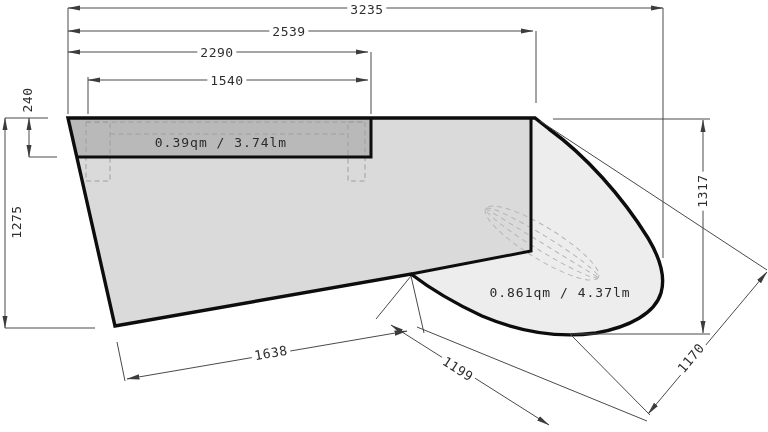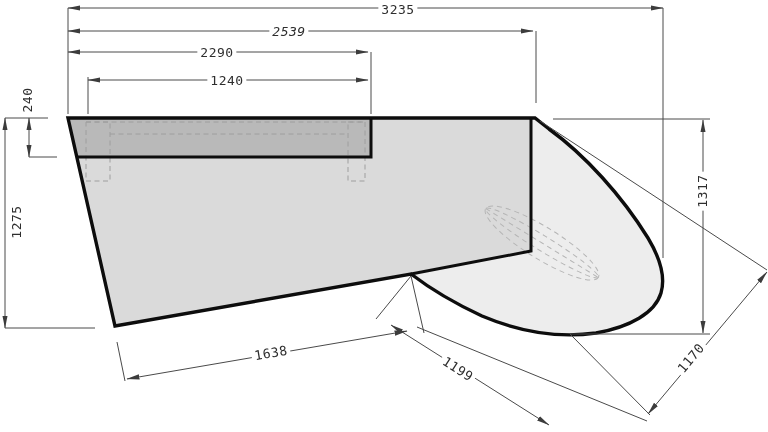"3235" div.lbl { margin-left: 31px -> none }
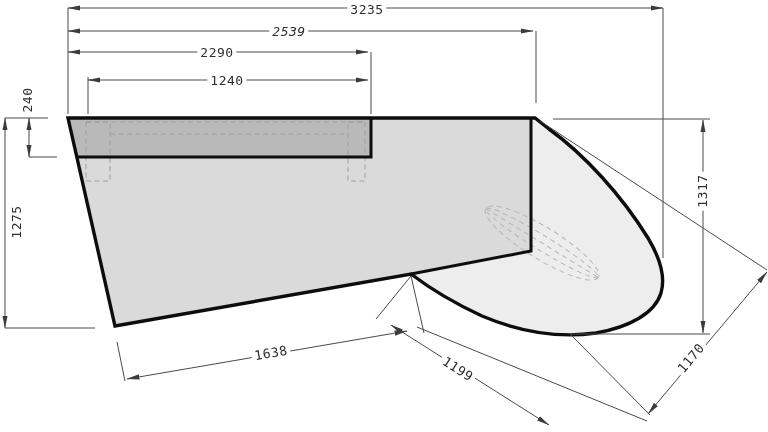"2539" div.lbl { font-style: italic -> none }
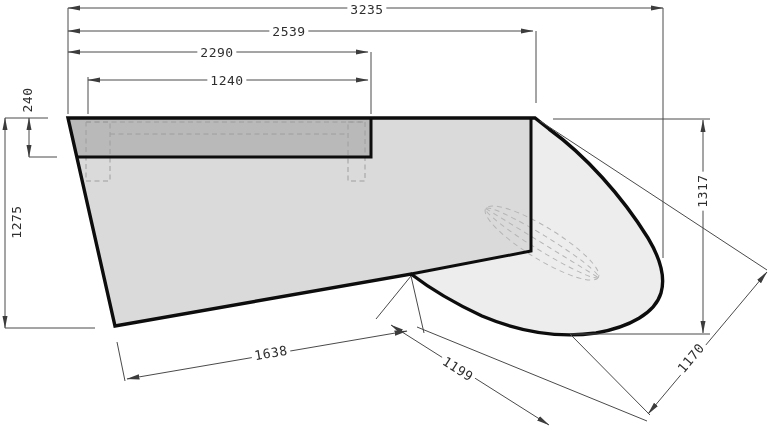"1240" div.lbl { text: 1240 -> 1540 }
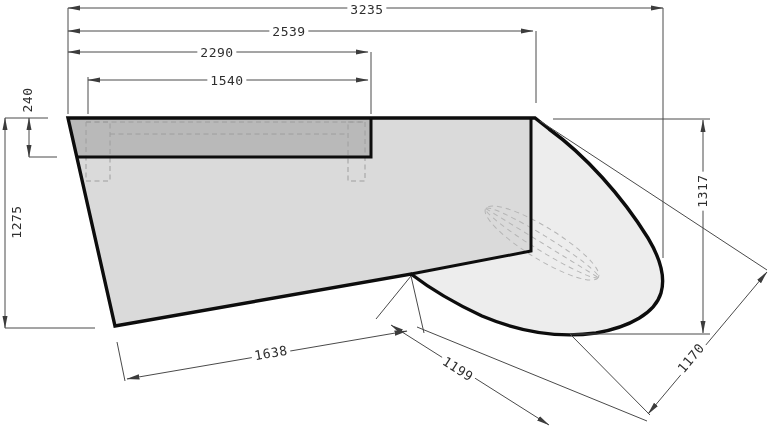"0.39qm / 3.74lm" div.lbl { html: none -> <div>0.39qm / 3.74lm</div> }
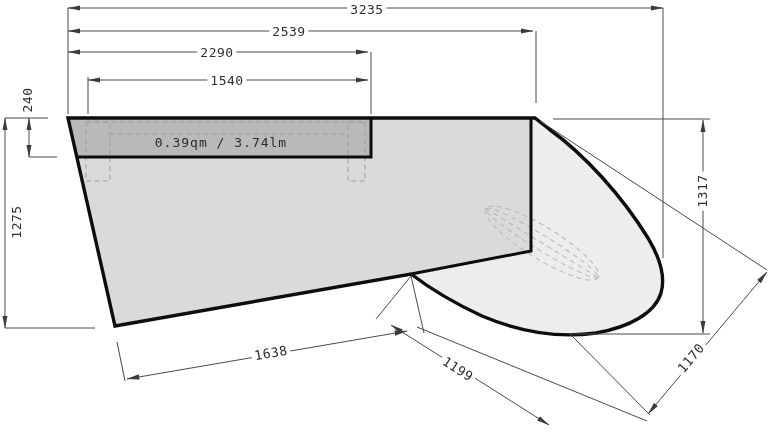"0.861qm / 4.37lm" div.lbl { html: none -> <div>0.861qm / 4.37lm</div> }
